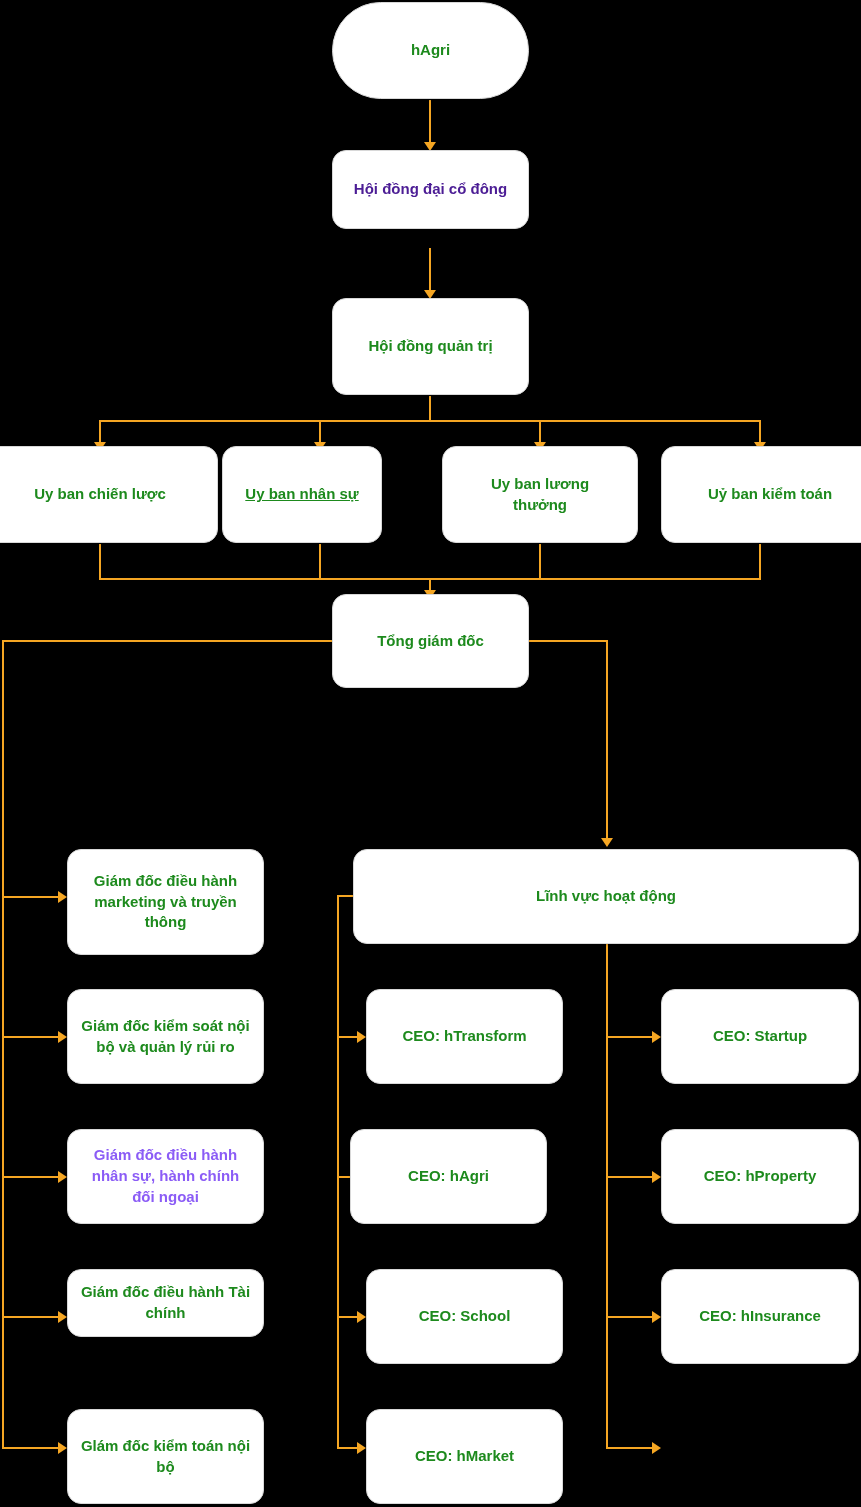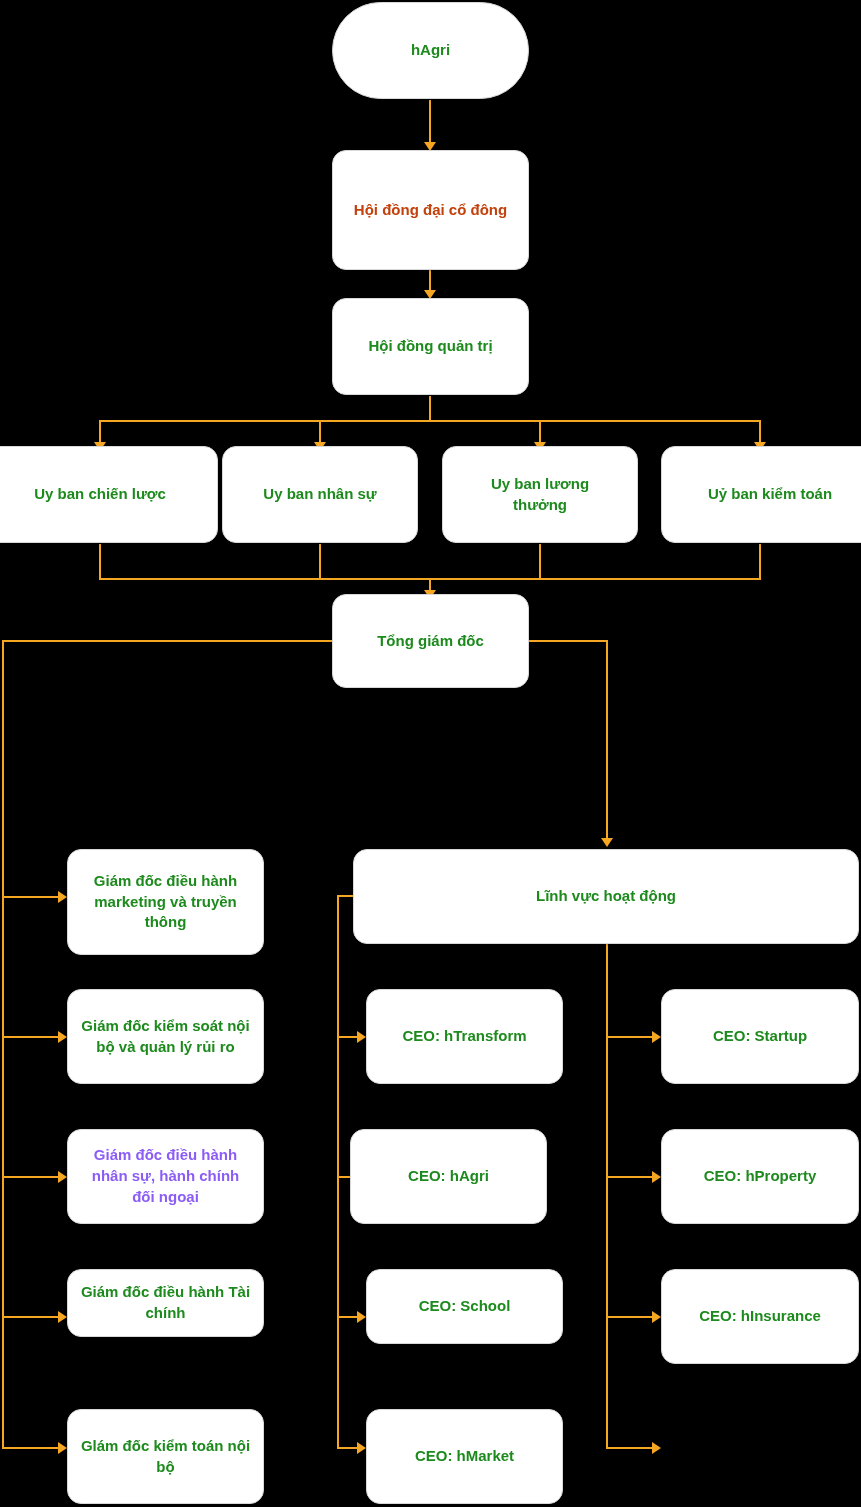"Hội đồng đại cổ đông" div.node { color: #c2410c -> #4c1d95; height: 120px -> 79px }
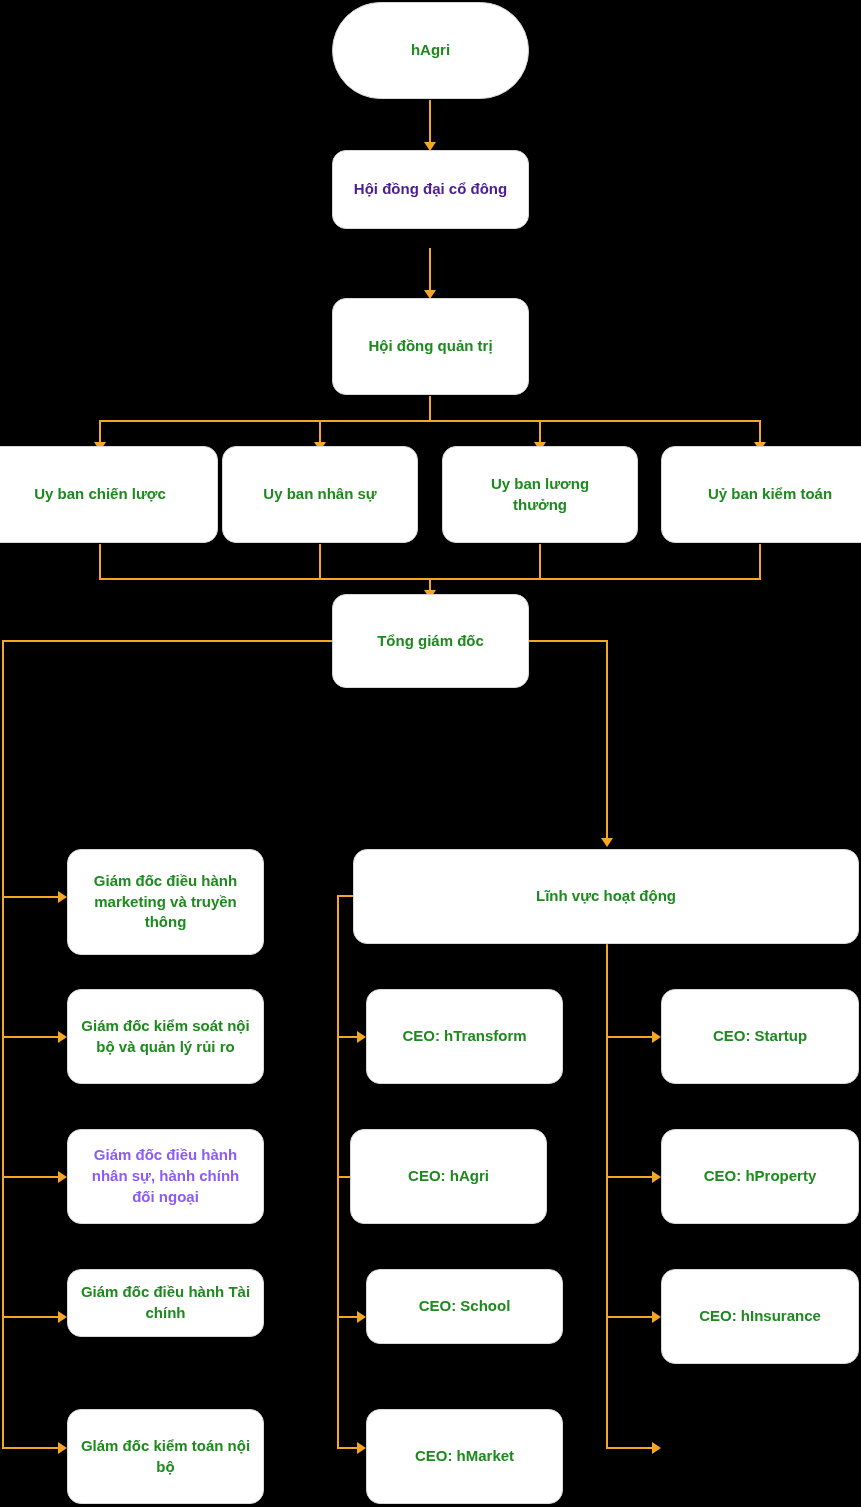"Uy ban nhân sự" div.node { text-decoration: none -> underline; width: 196px -> 160px }
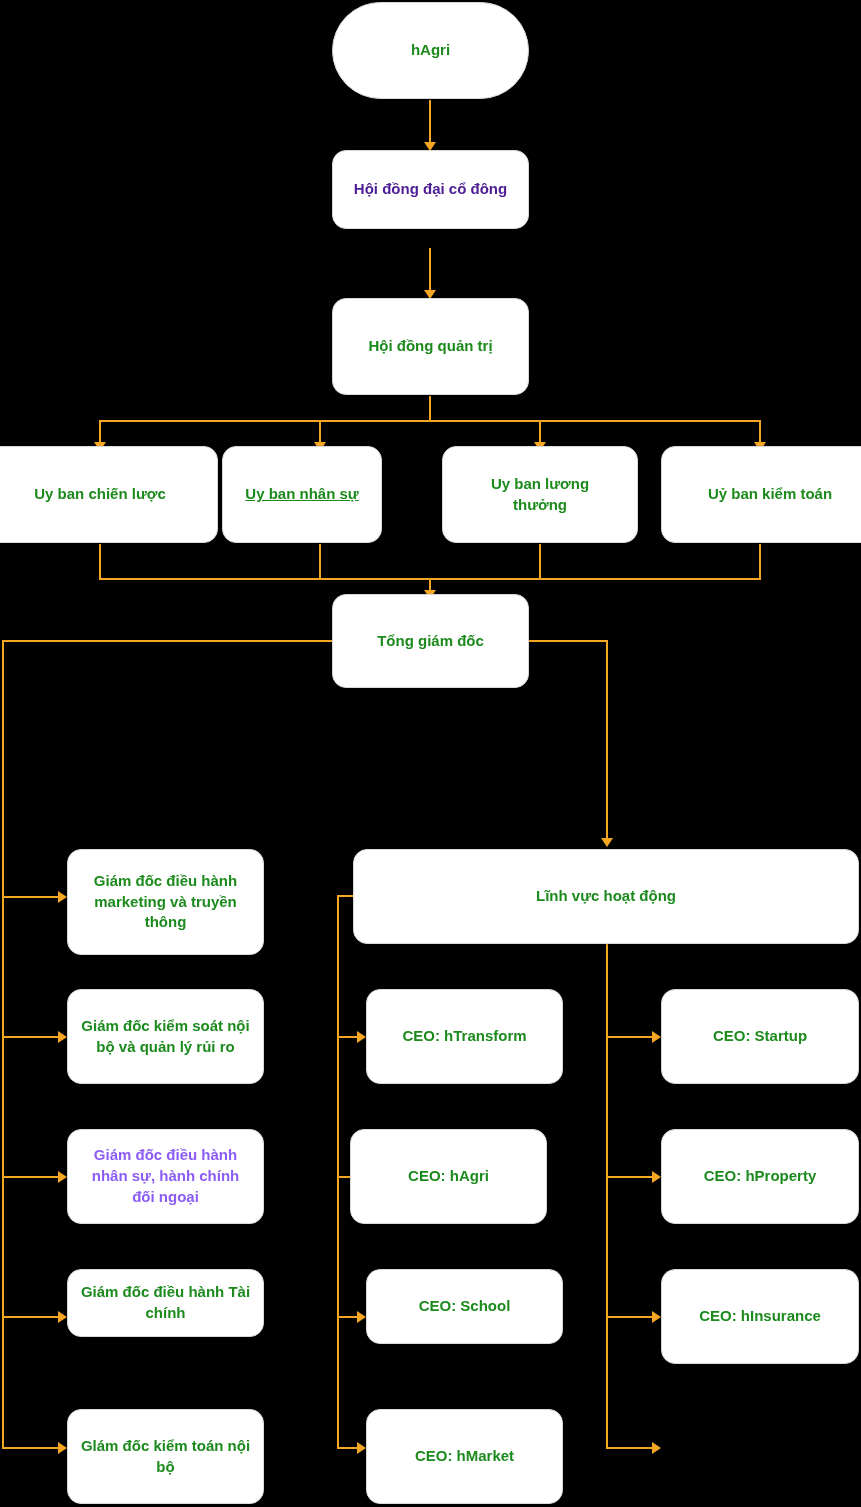"CEO: School" div.node { height: 75px -> 95px }
